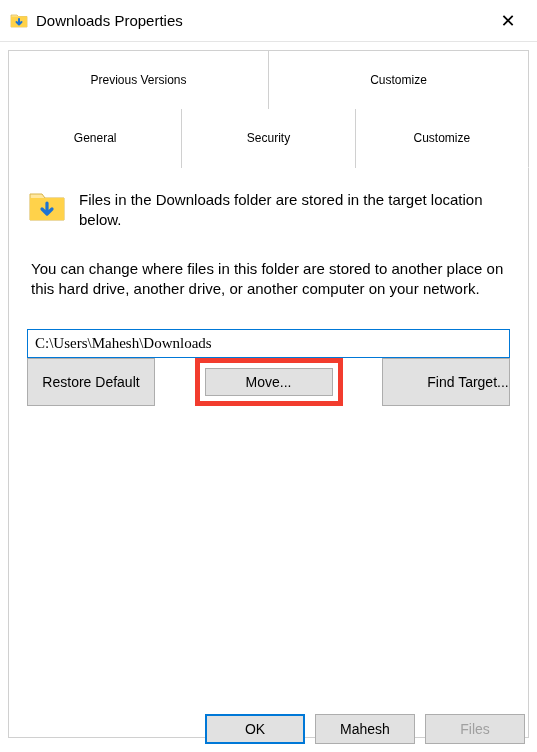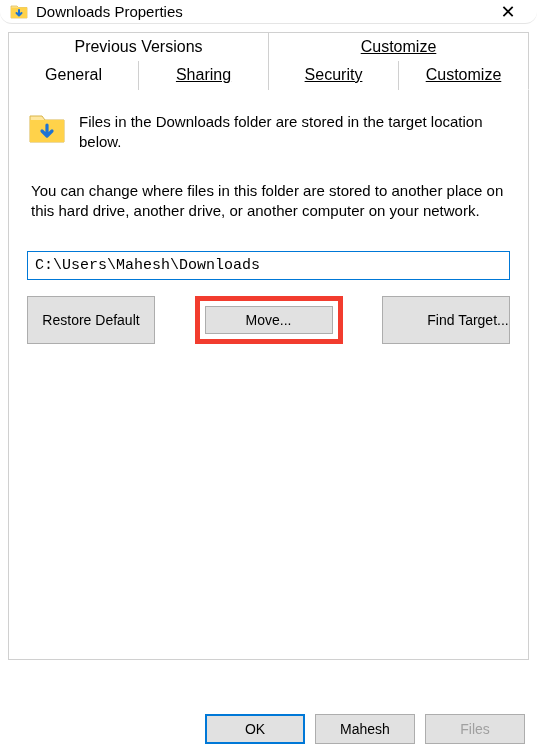"Downloads Properties" .titlebar { border-radius: 21px -> none; height: 24px -> 42px }
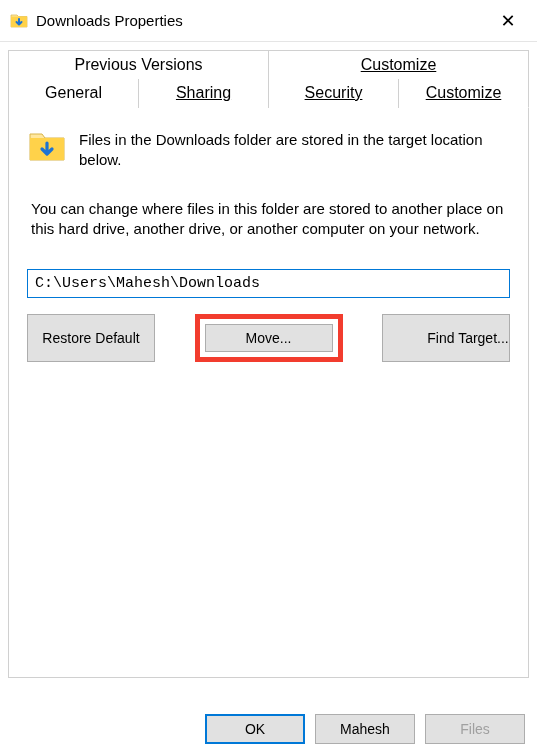"Previous Versions" .tab { font-size: 16px -> 12px; padding: 5px 4px -> 22px 4px }
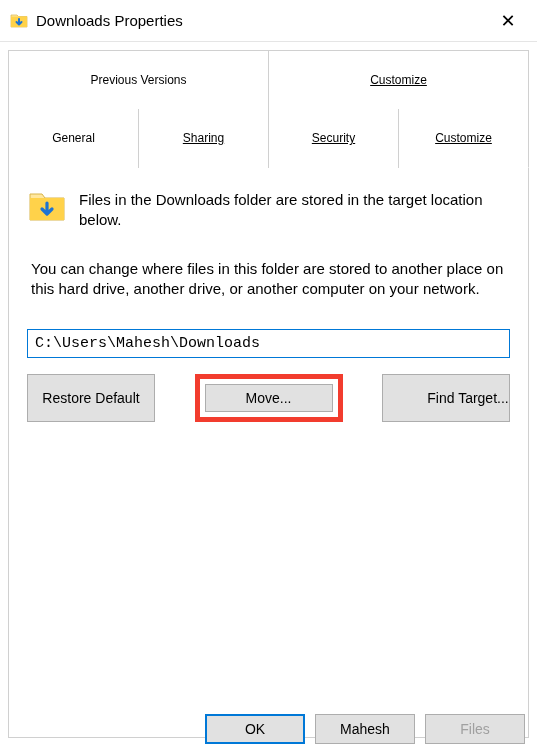"Customize" .tab + .tab { text-decoration: underline -> none }
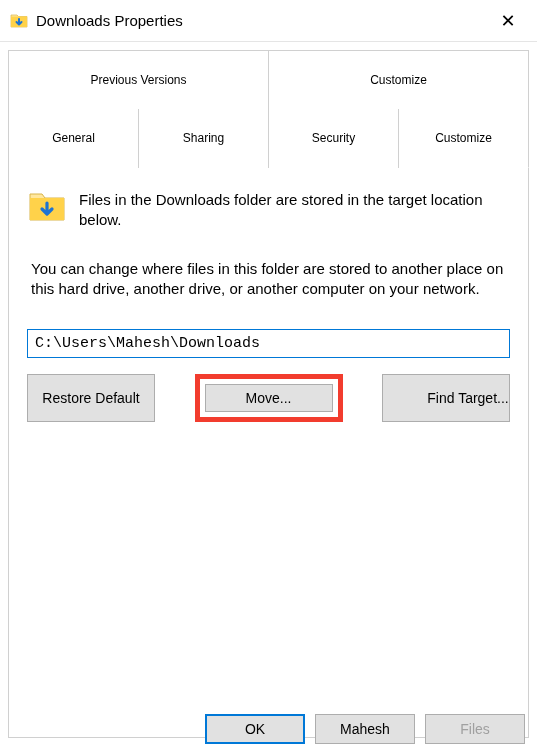"Sharing" div.tab { html: <div>Sharing</div> -> none }
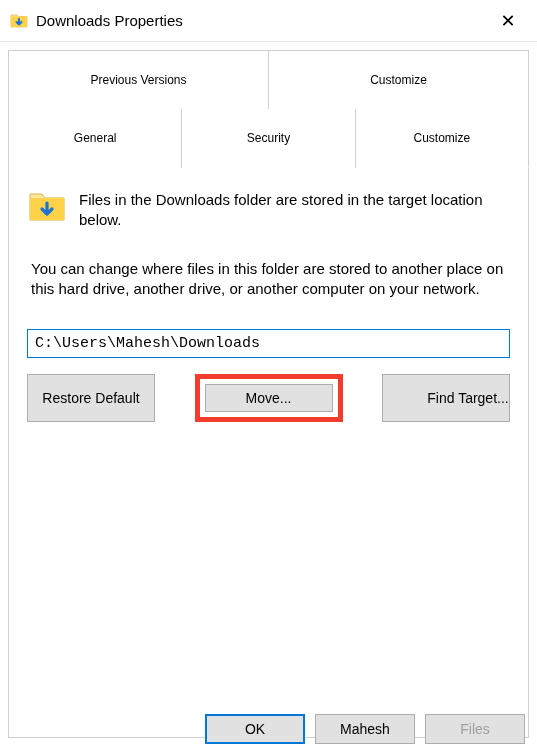"C:\Users\Mahesh\Downloads" .path-input { font-family: Liberation Mono, monospace -> Liberation Serif, serif; margin-bottom: 16px -> none }
